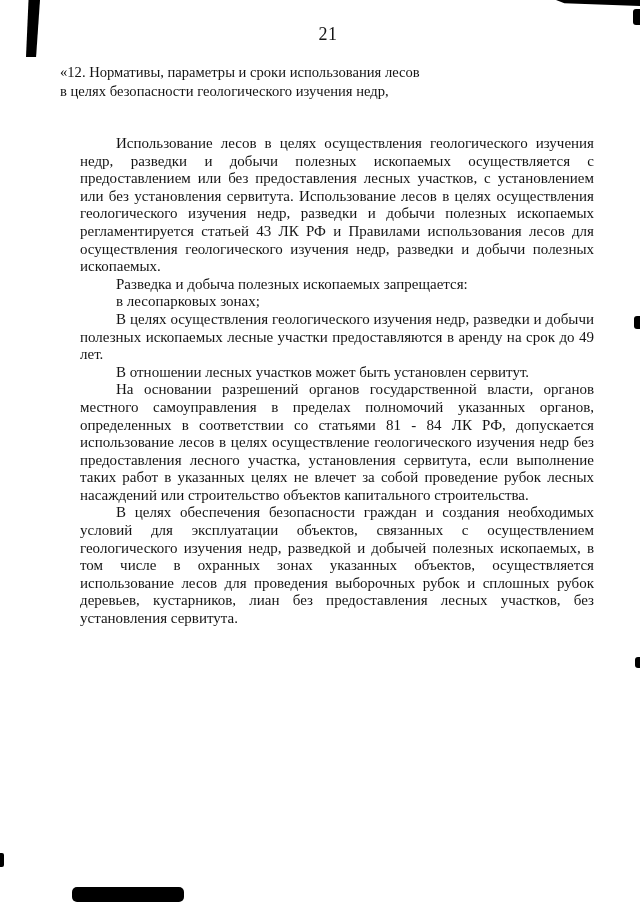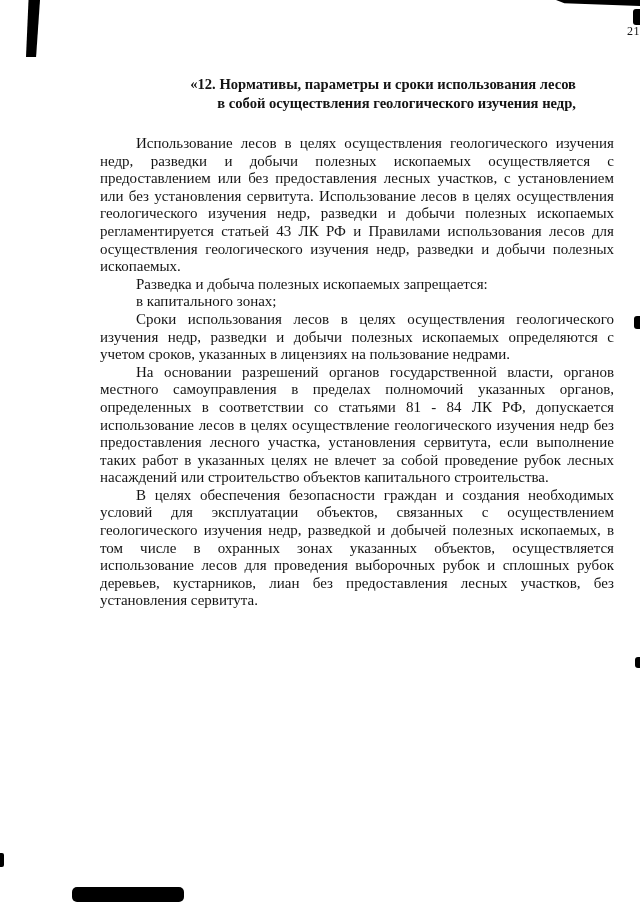"21" .page-number { font-size: 12px -> 18px; text-align: right -> center }
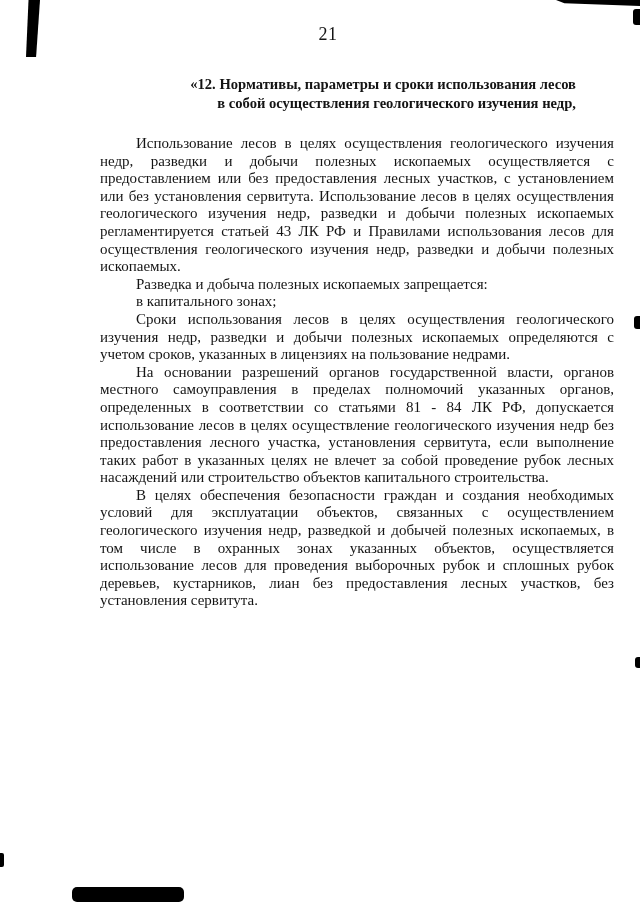"«12. Нормативы, параметры и сроки" .heading { font-weight: bold -> normal; margin: 12px -> 0; text-align: right -> left }
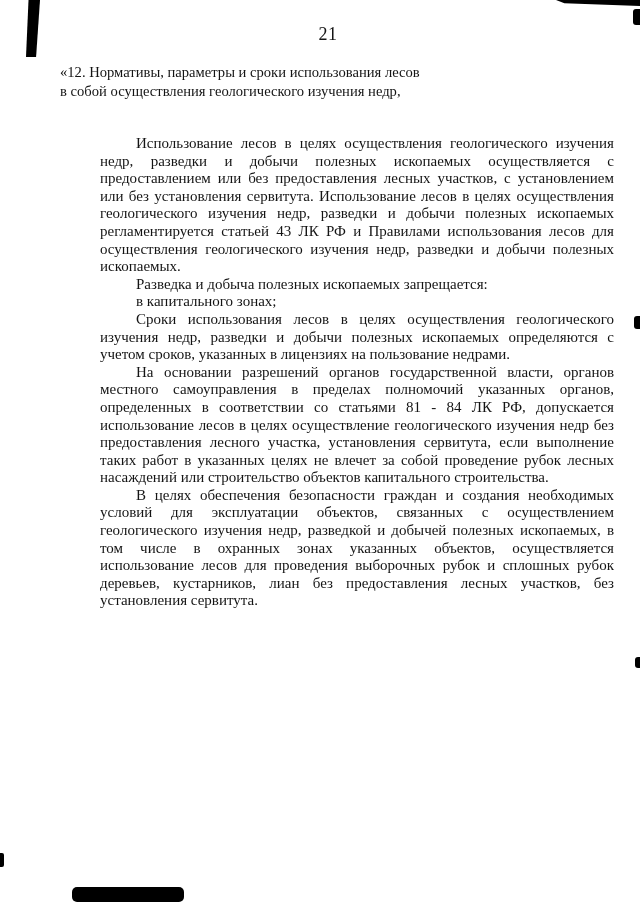"в собой осуществления геологического" span.hline { text: собой осуществления -> целях безопасности }
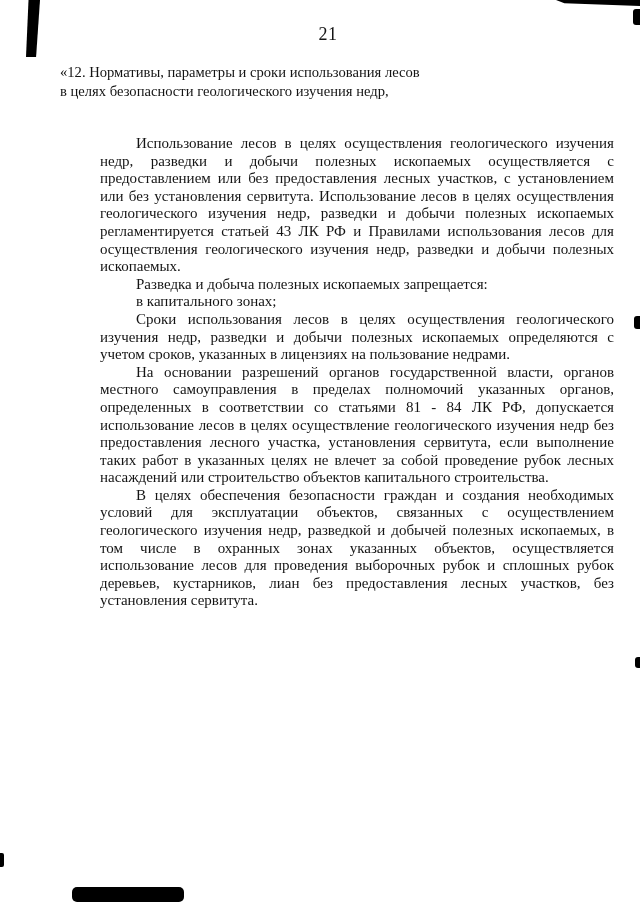"Использование лесов в целях" .body-text { left: 100px -> 80px }
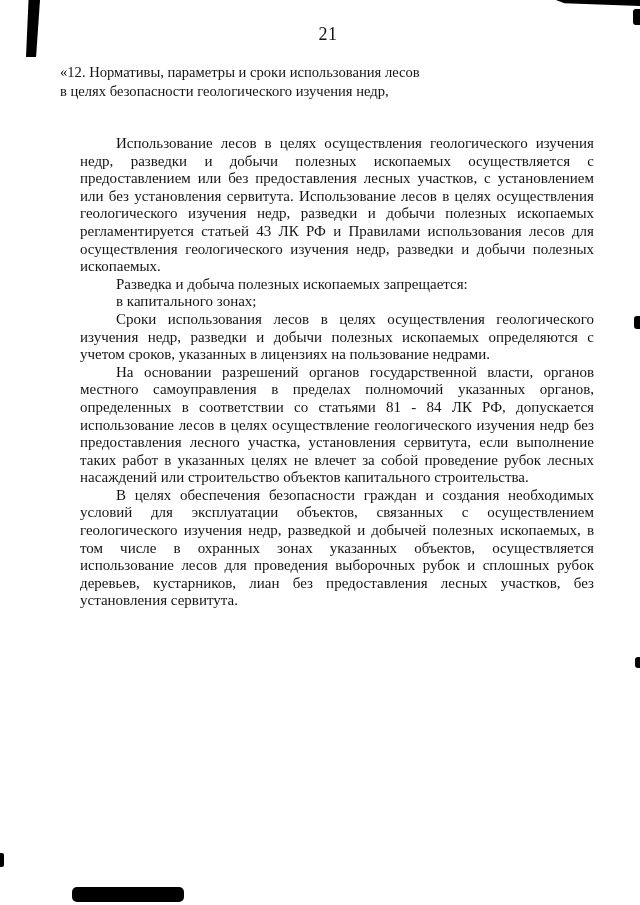"в капитального зонах;" p { text: капитального -> лесопарковых }
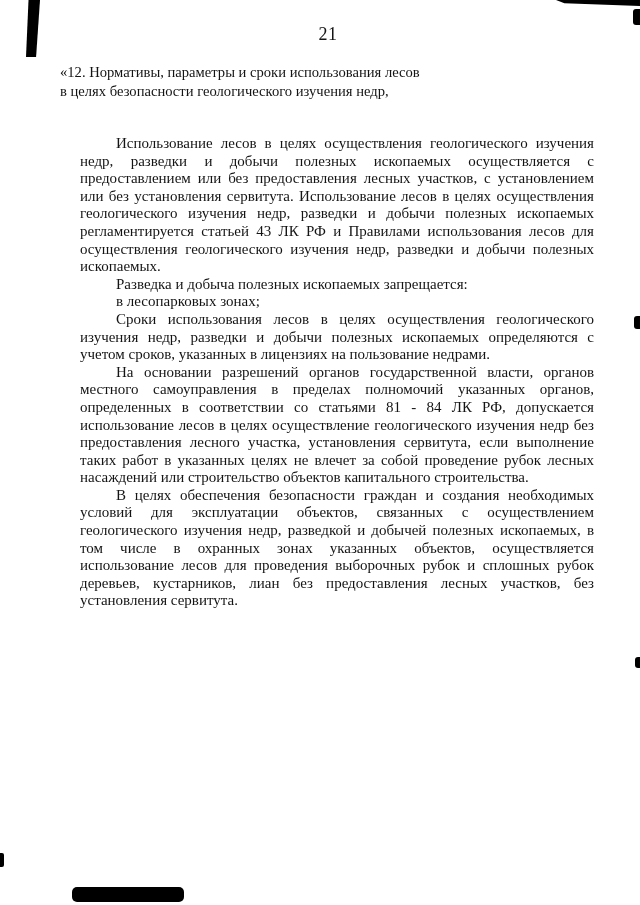"В целях осуществления геологического" p { html: none -> <p>В целях осуществления геологического изучения недр, разведки и добычи полезных ископаемых лесные участки предоставляются в аренду на срок до 49 лет.</p> }
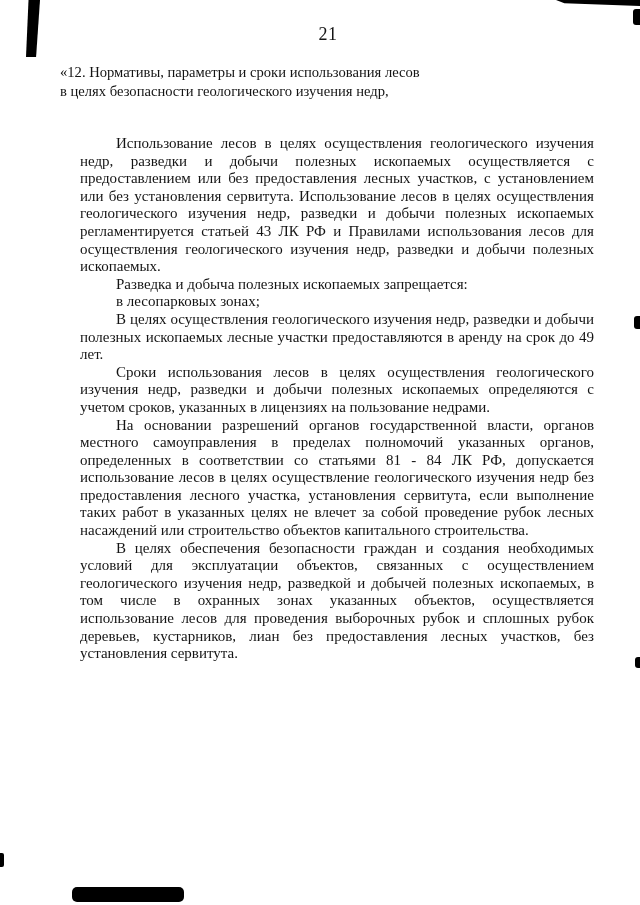"В отношении лесных участков может" p { html: none -> <p>В отношении лесных участков может быть установлен сервитут.</p> }
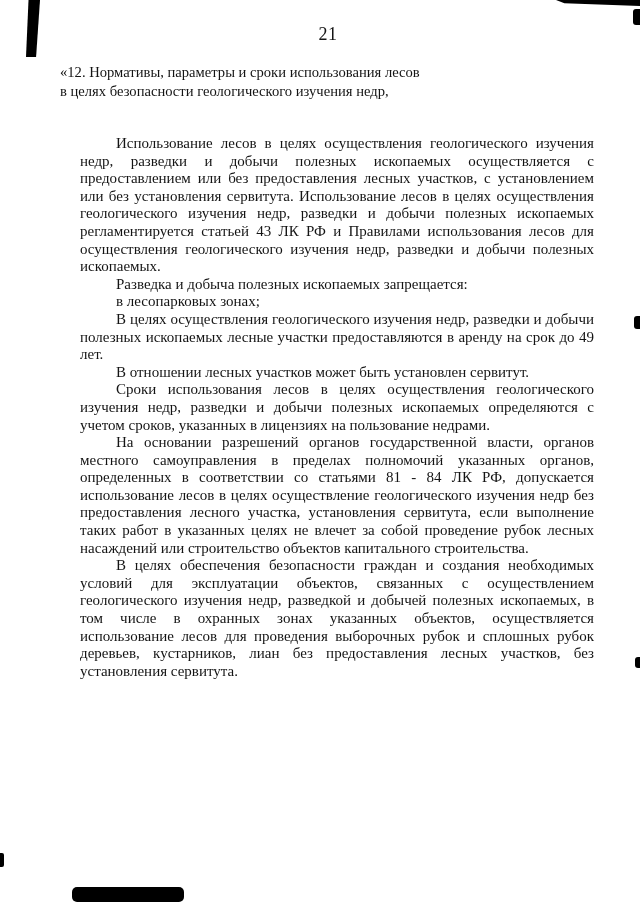"Сроки использования лесов в целях" p { html: <p>Сроки использования лесов в целях осуществления геологического изучения недр, разведки и добычи полезных ископаемых определяются с учетом сроков, указанных в лицензиях на пользование недрами.</p> -> none }
